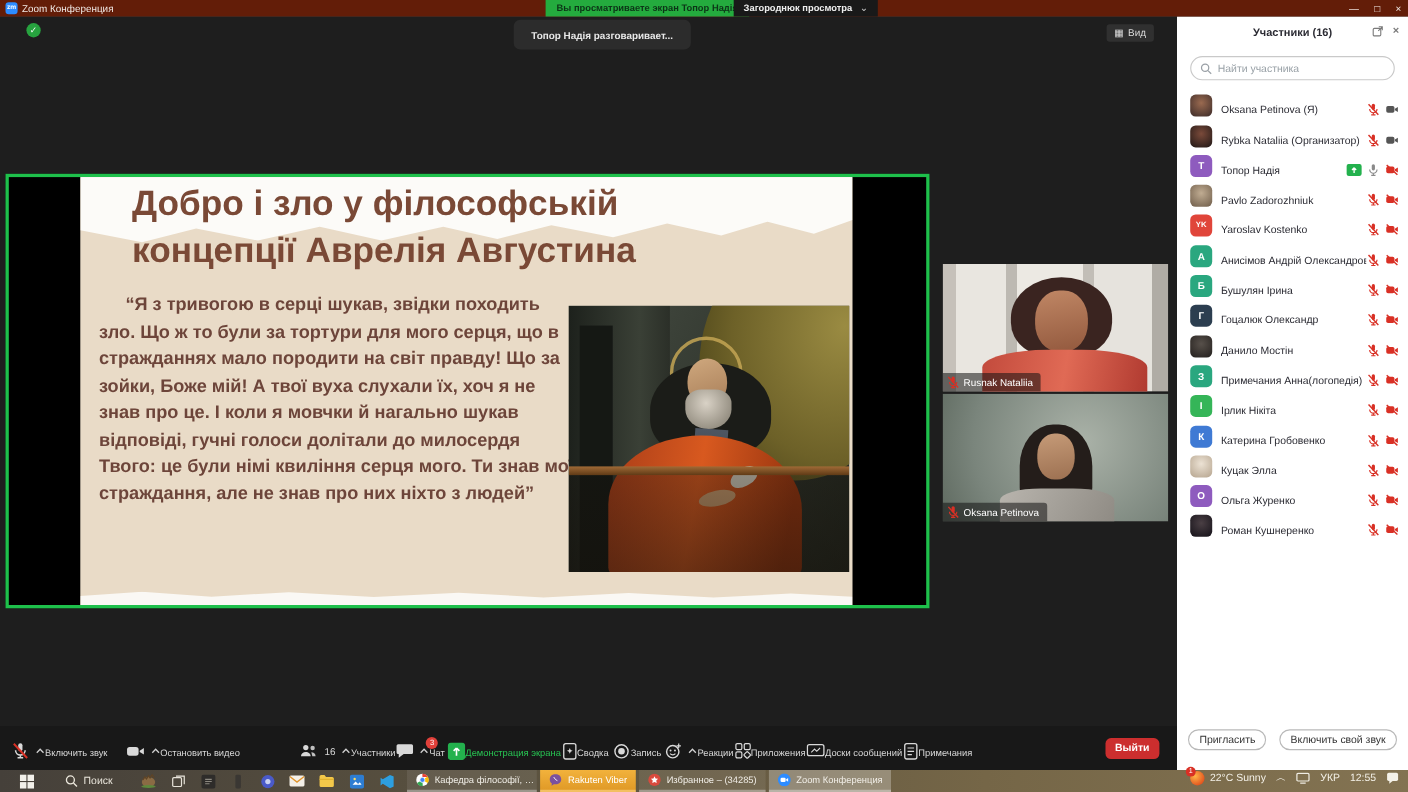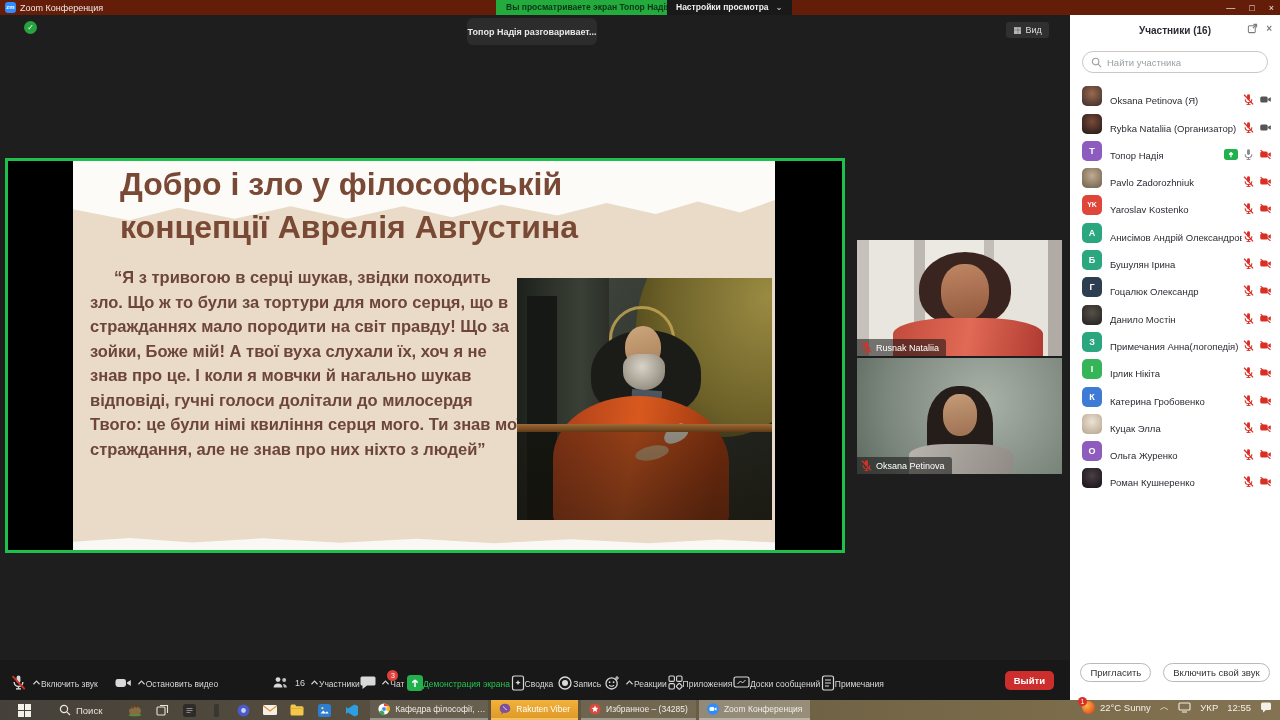"Настройки просмотра" span { text: Настройки -> Загороднюк }
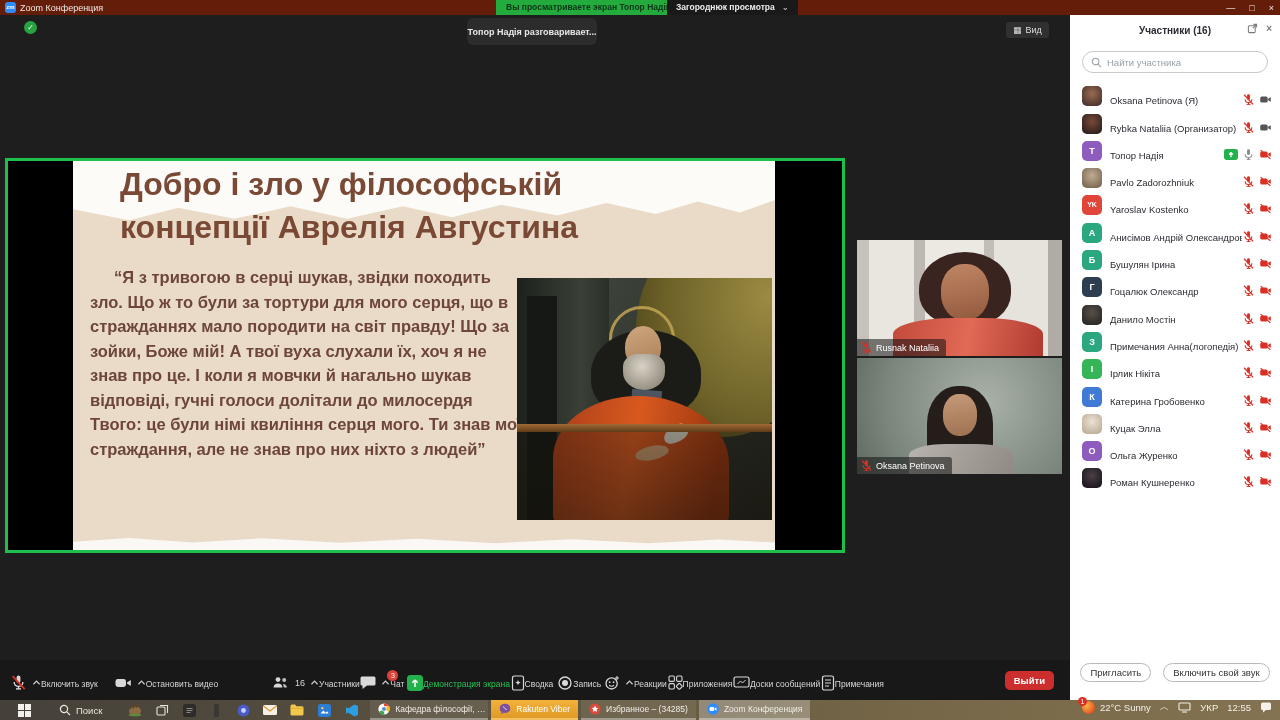"Топор Надія разговаривает..." #speak-toast { padding: 0 0 -> 0 16px }
